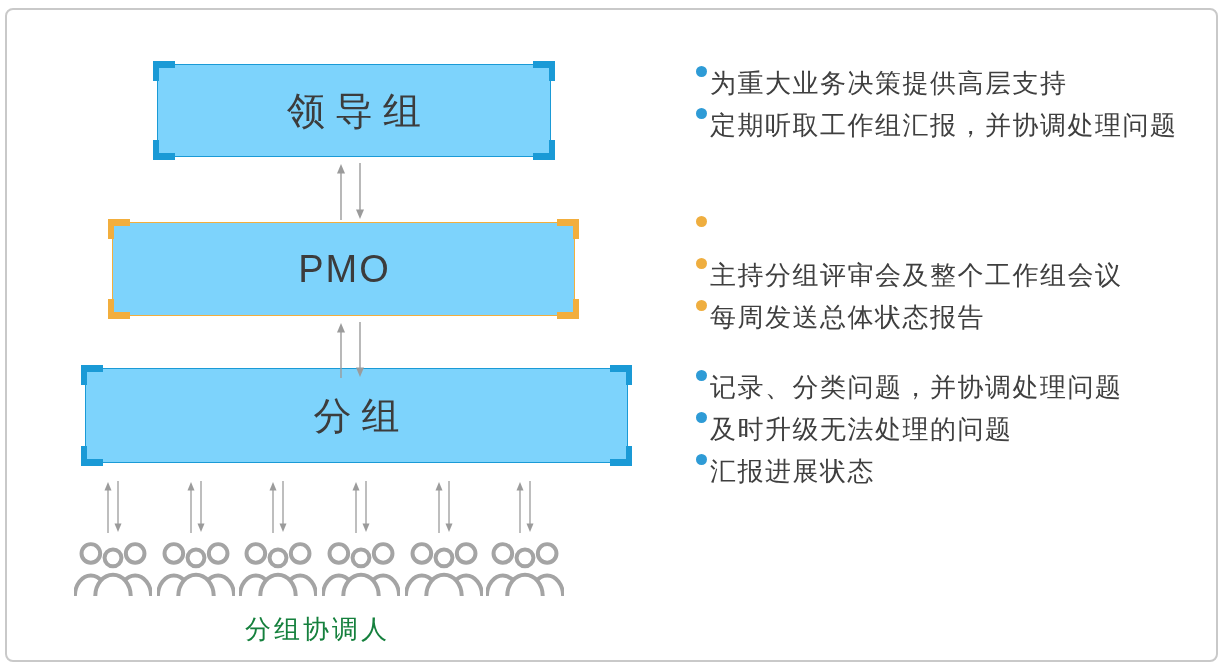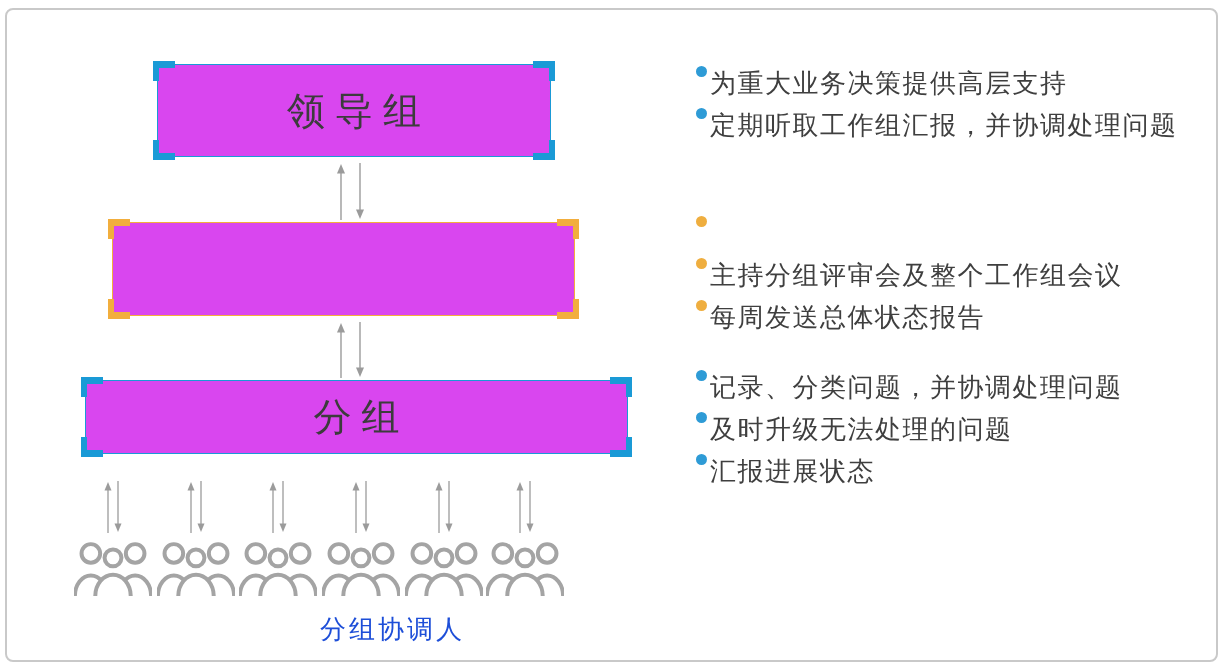"领导组" .bracket-box { background: #d946ef -> #7dd3fc }
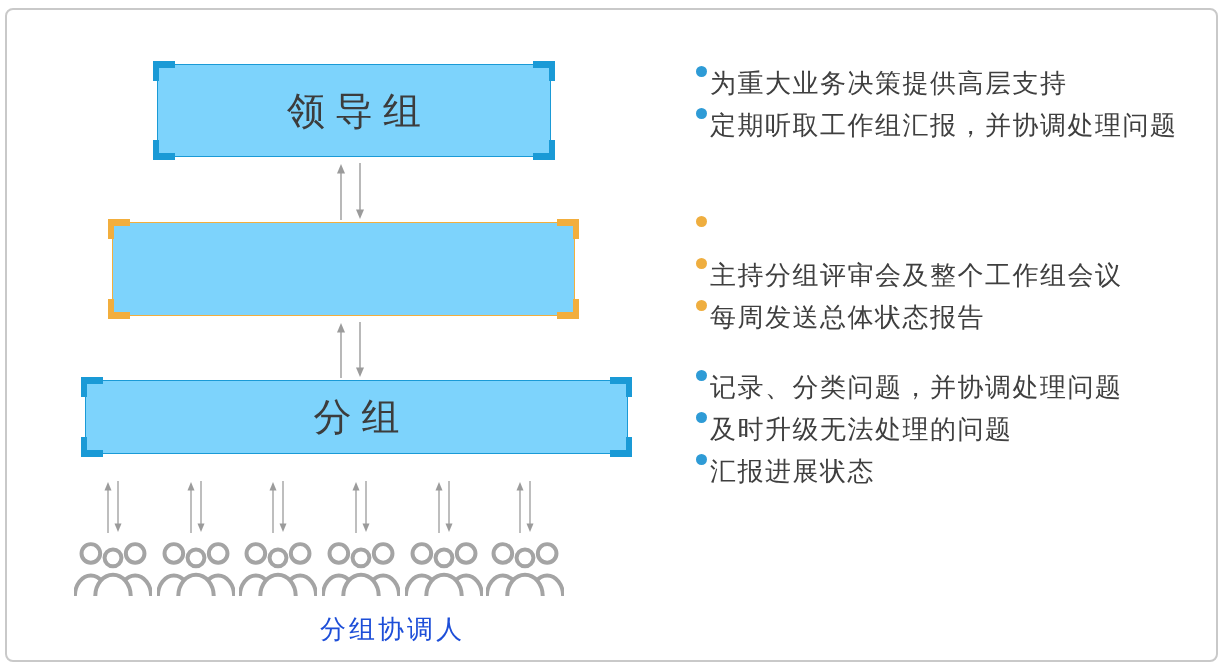"PMO" span.label { html: none -> <span>PMO</span> }
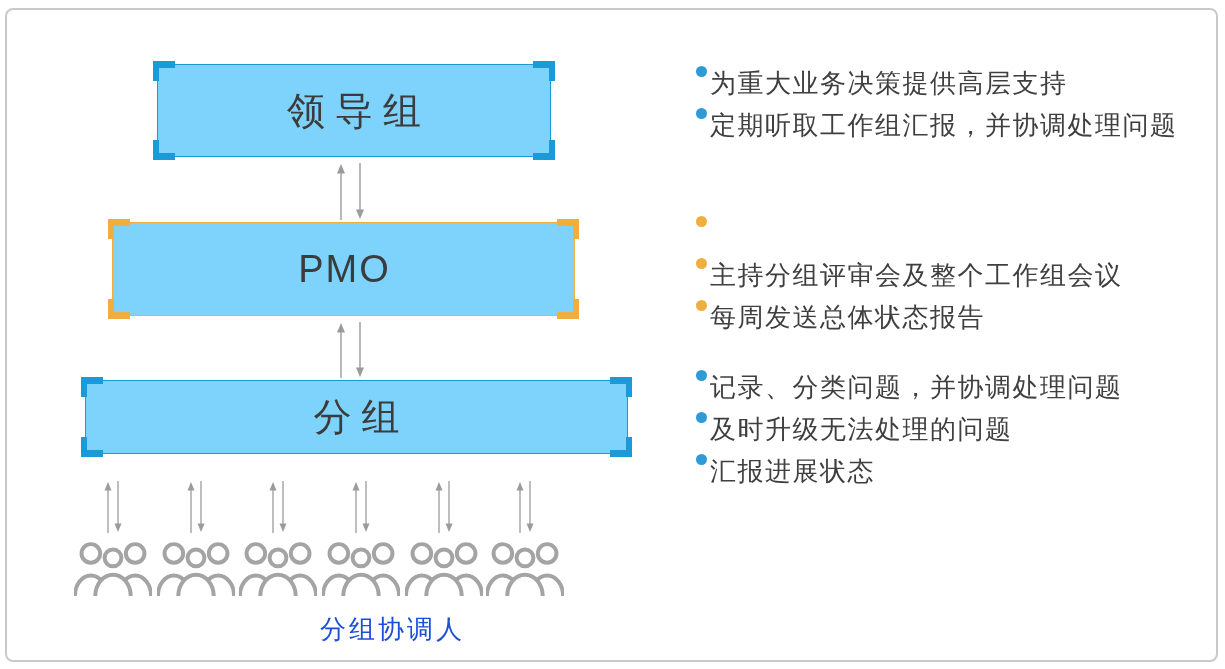"分组" #box-subgroup { height: 74px -> 95px; top: 370px -> 358px }
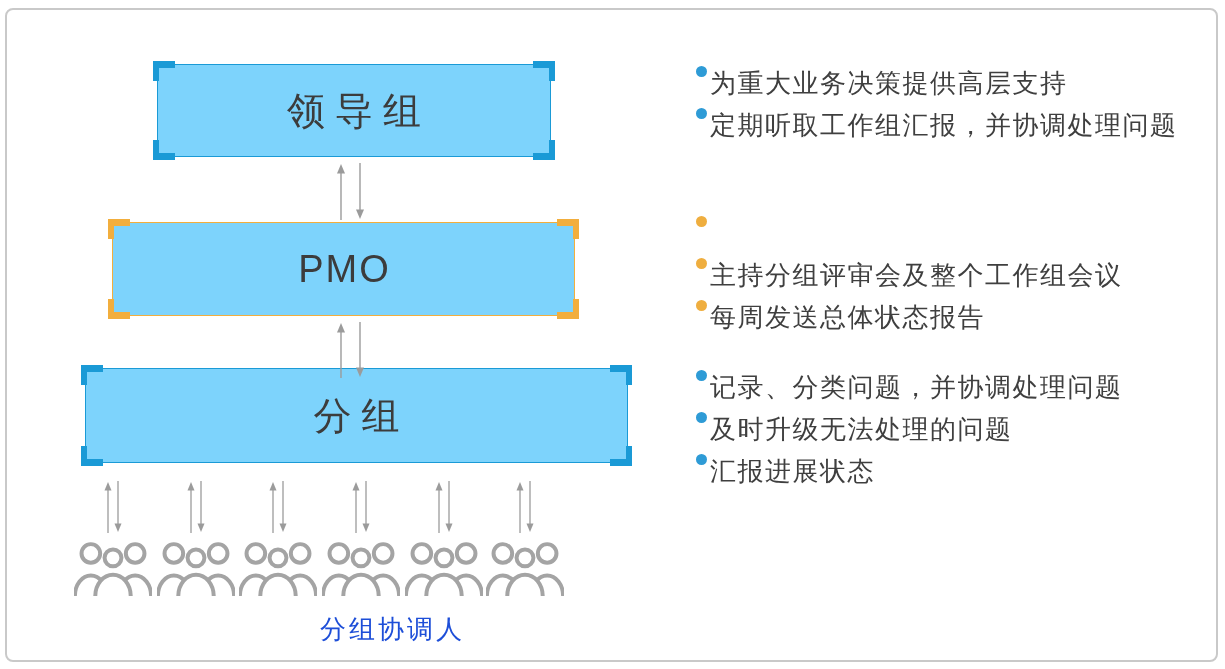"分组协调人" .caption { color: #1d4ed8 -> #15803d; text-align: right -> left }
